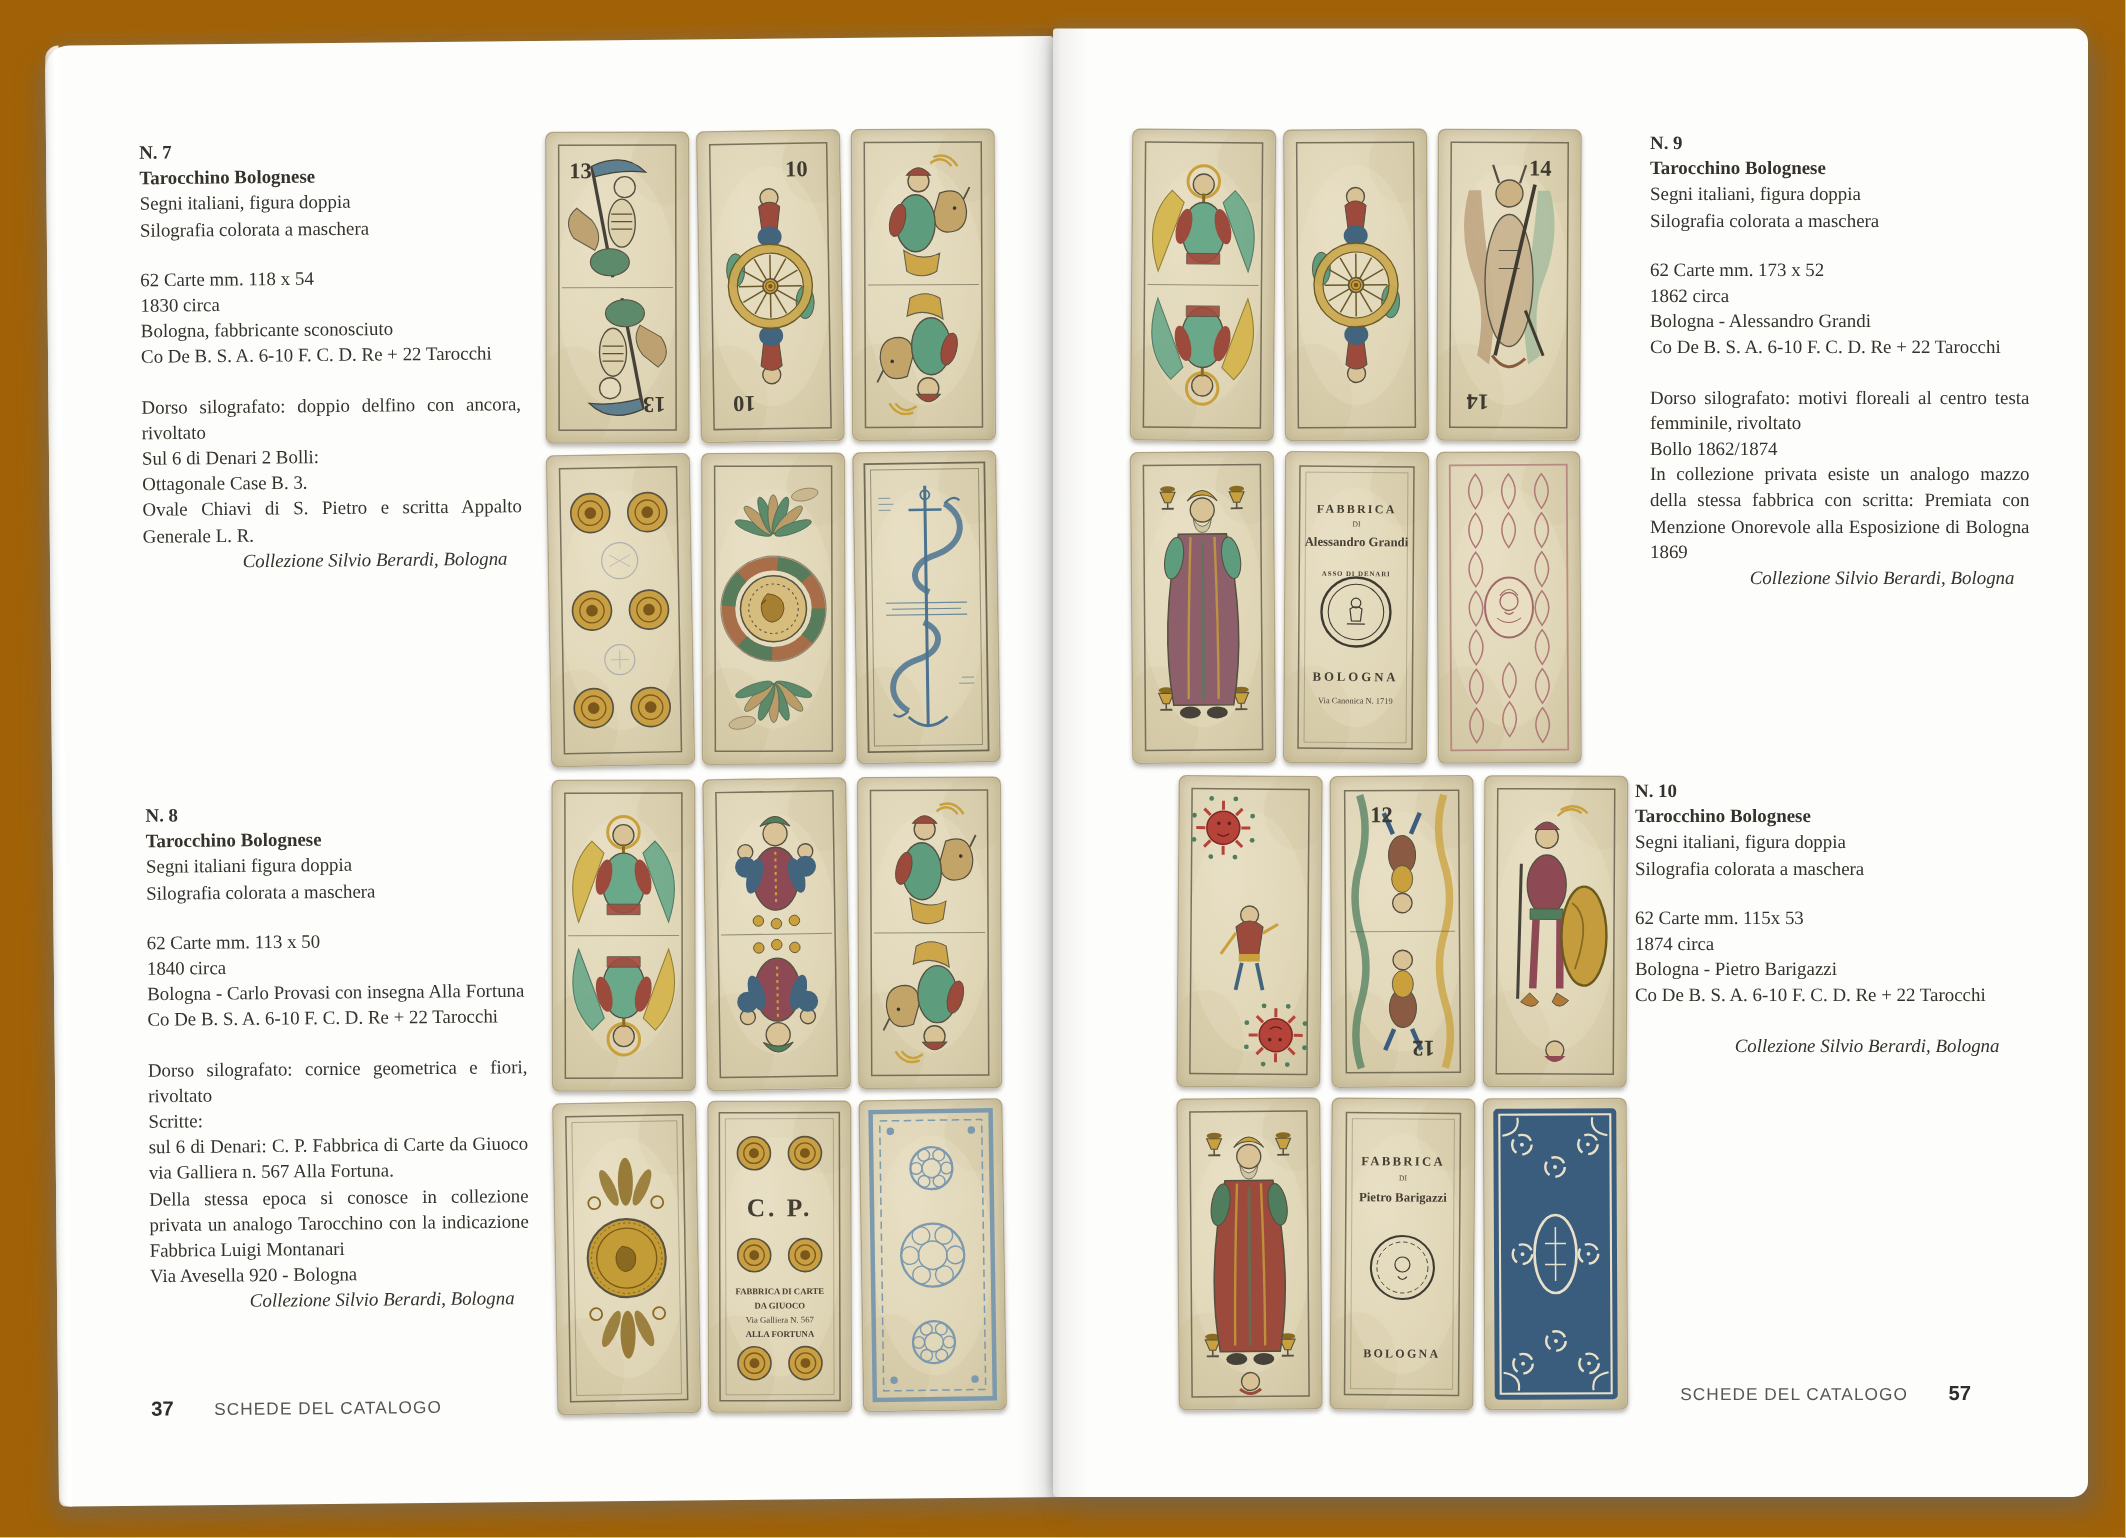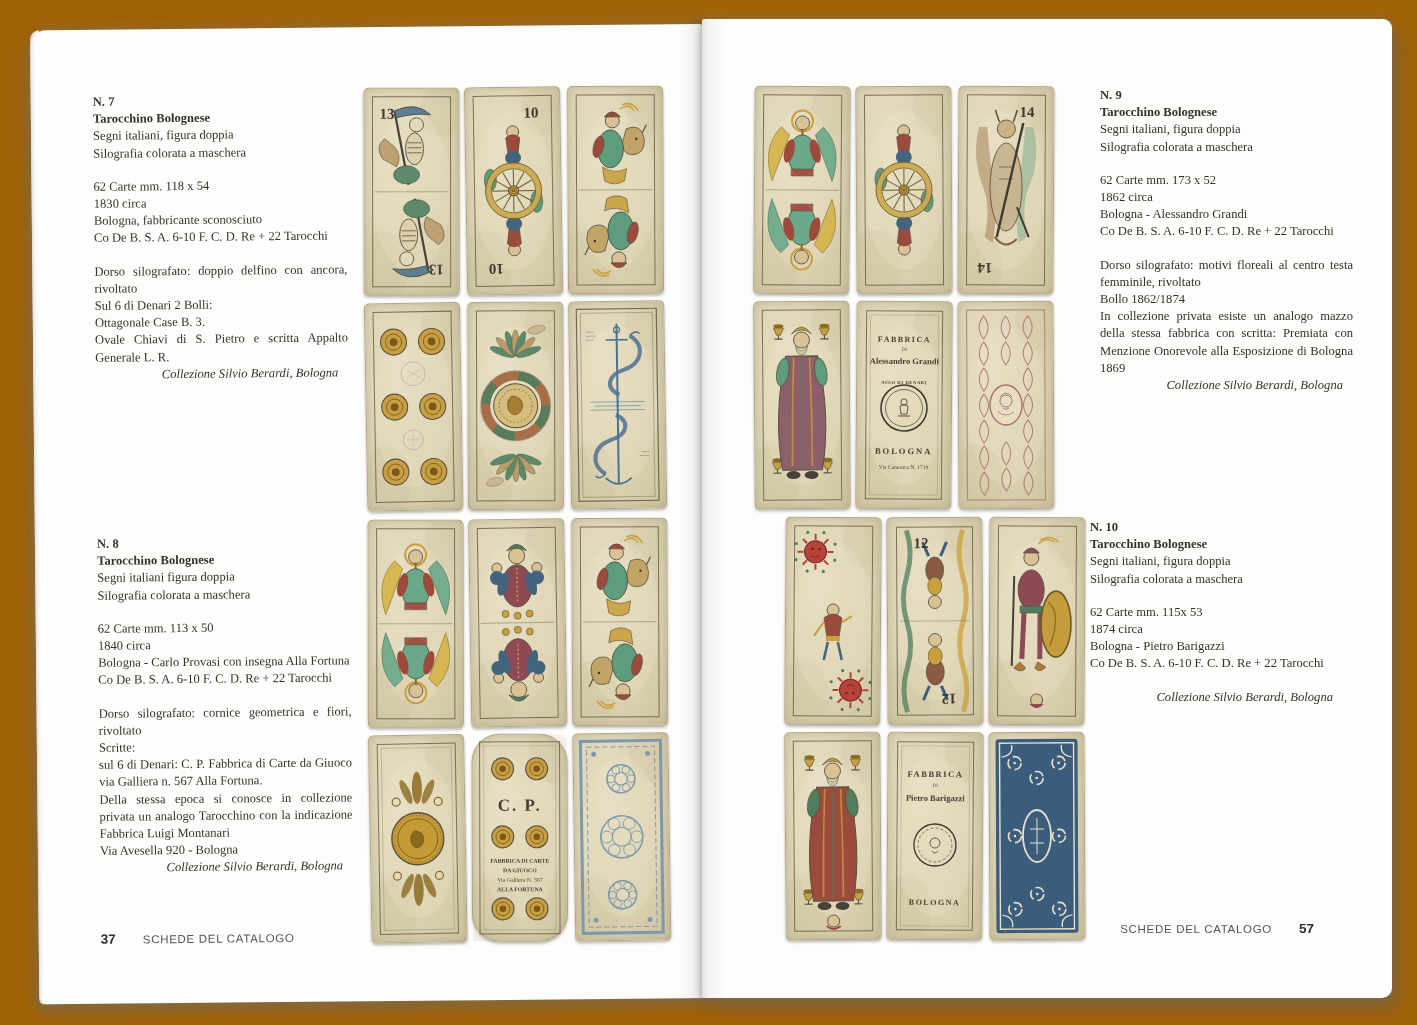"C. P." div.card { border-radius: 28px -> none }
